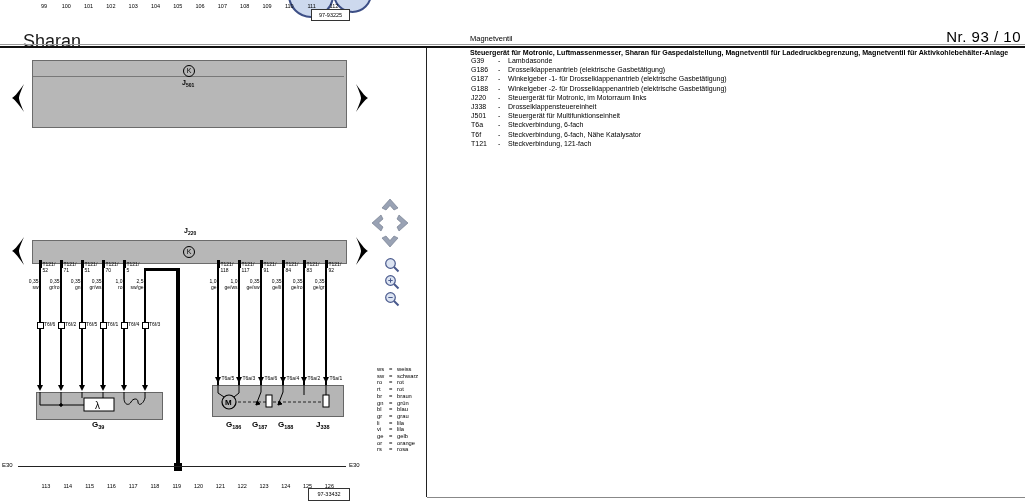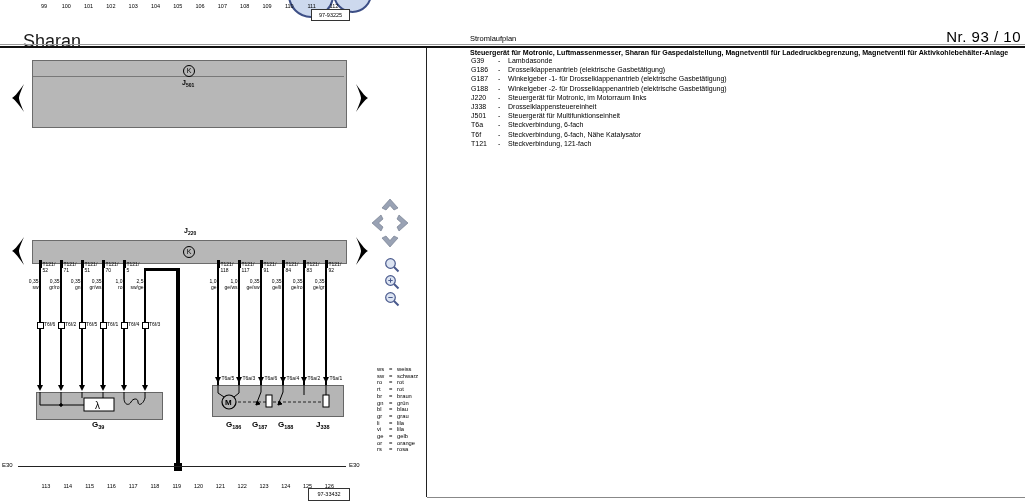"Stromlaufplan" div.abs { text: Stromlaufplan -> Magnetventil }
